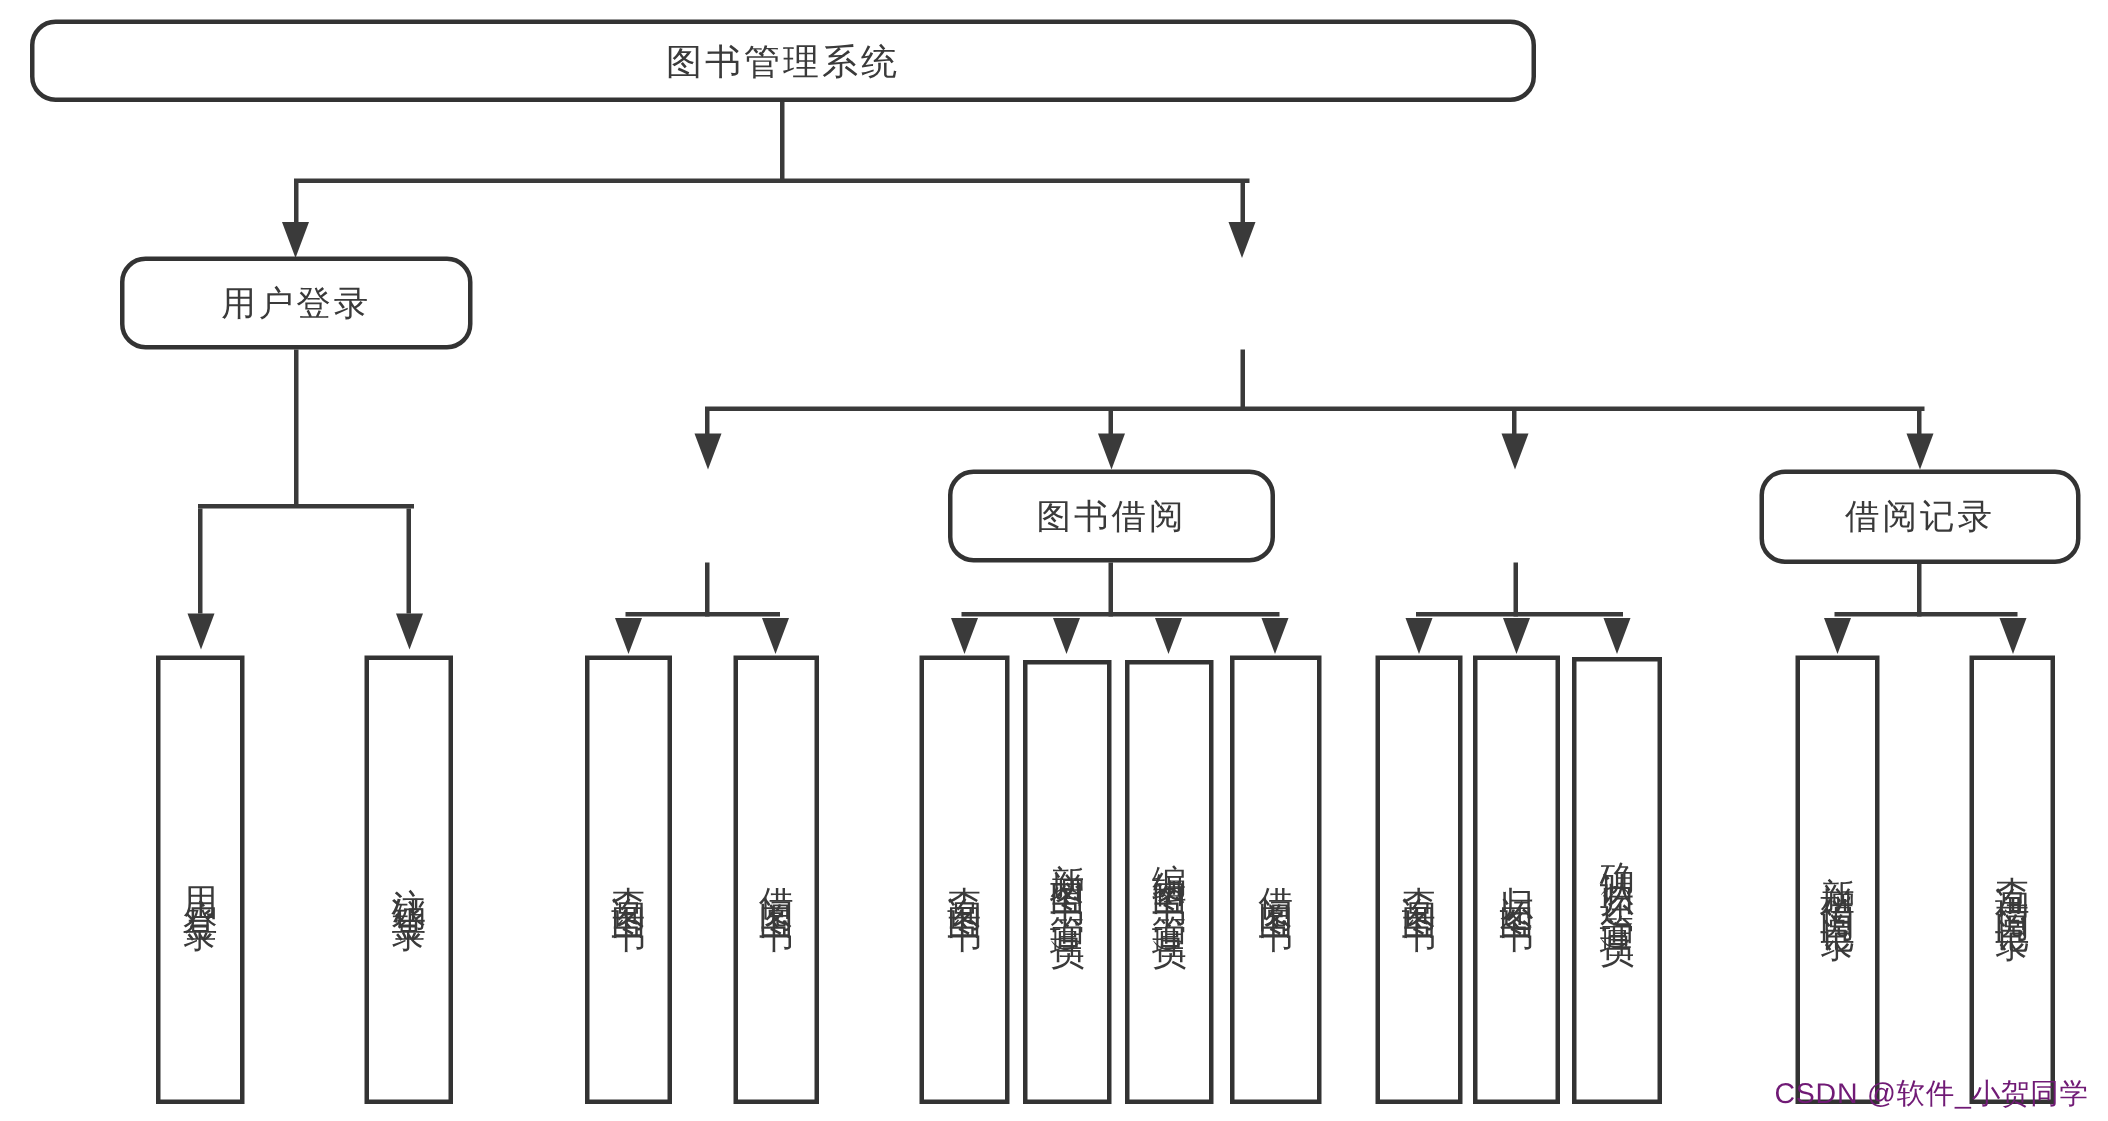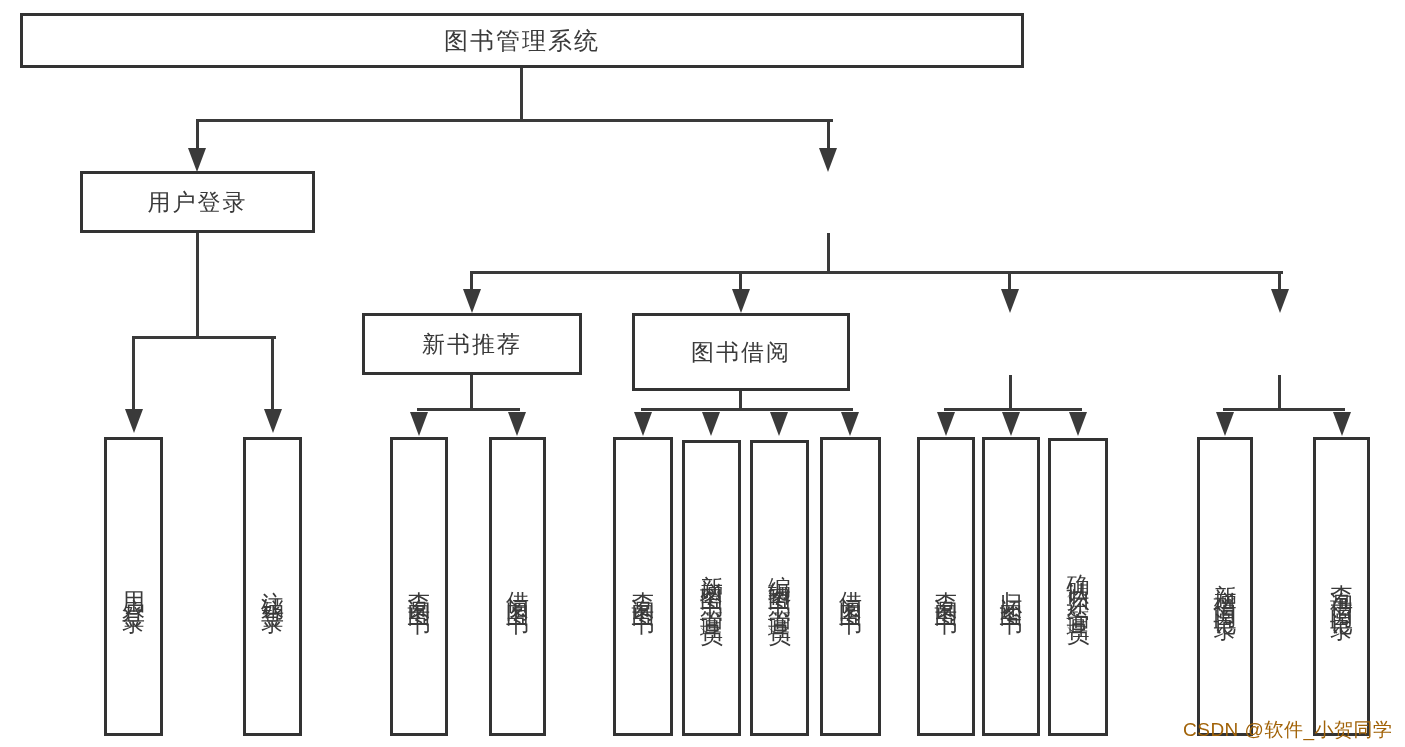"图书管理系统" .hbox { border-radius: none -> 17px }
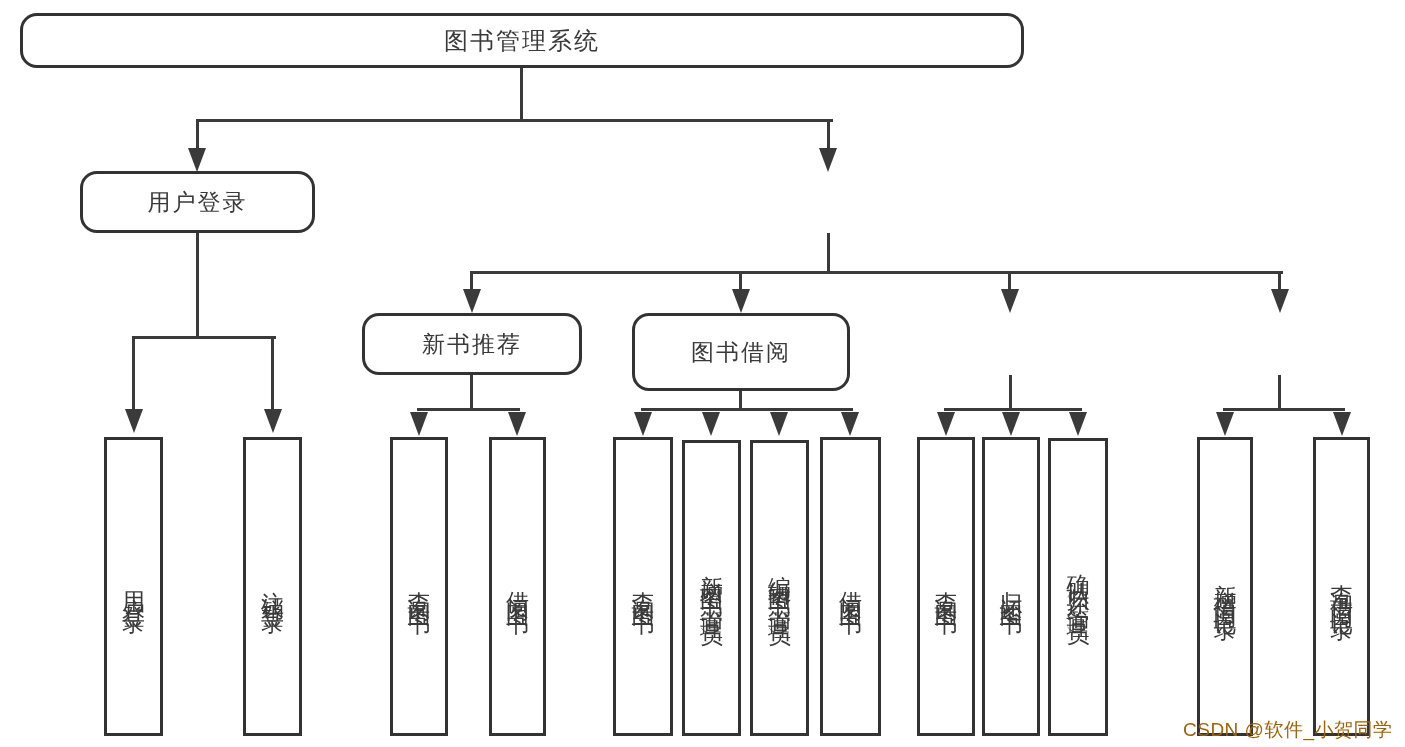"新书推荐" div.box { html: <div> <span>新书推荐</span> </div> -> none }
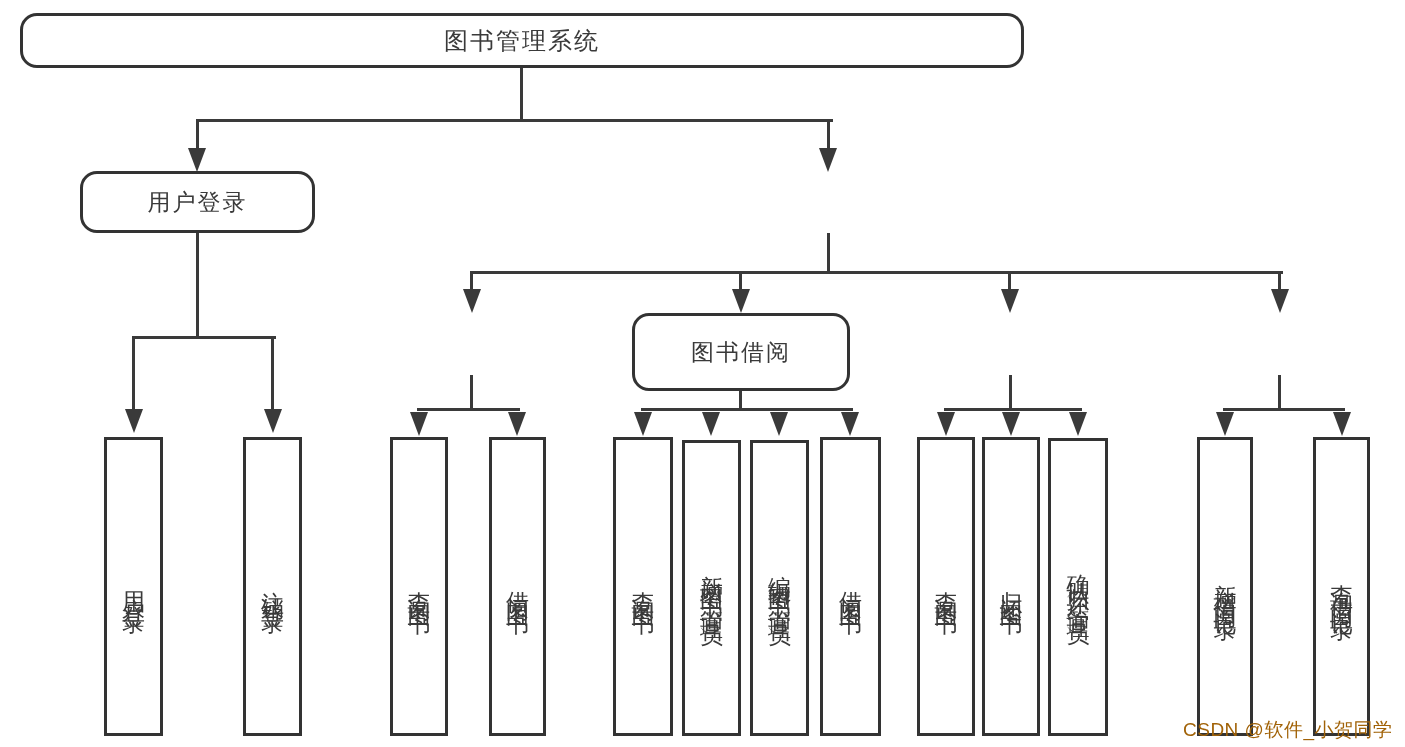"图书借阅" div.box { height: 78px -> 62px }
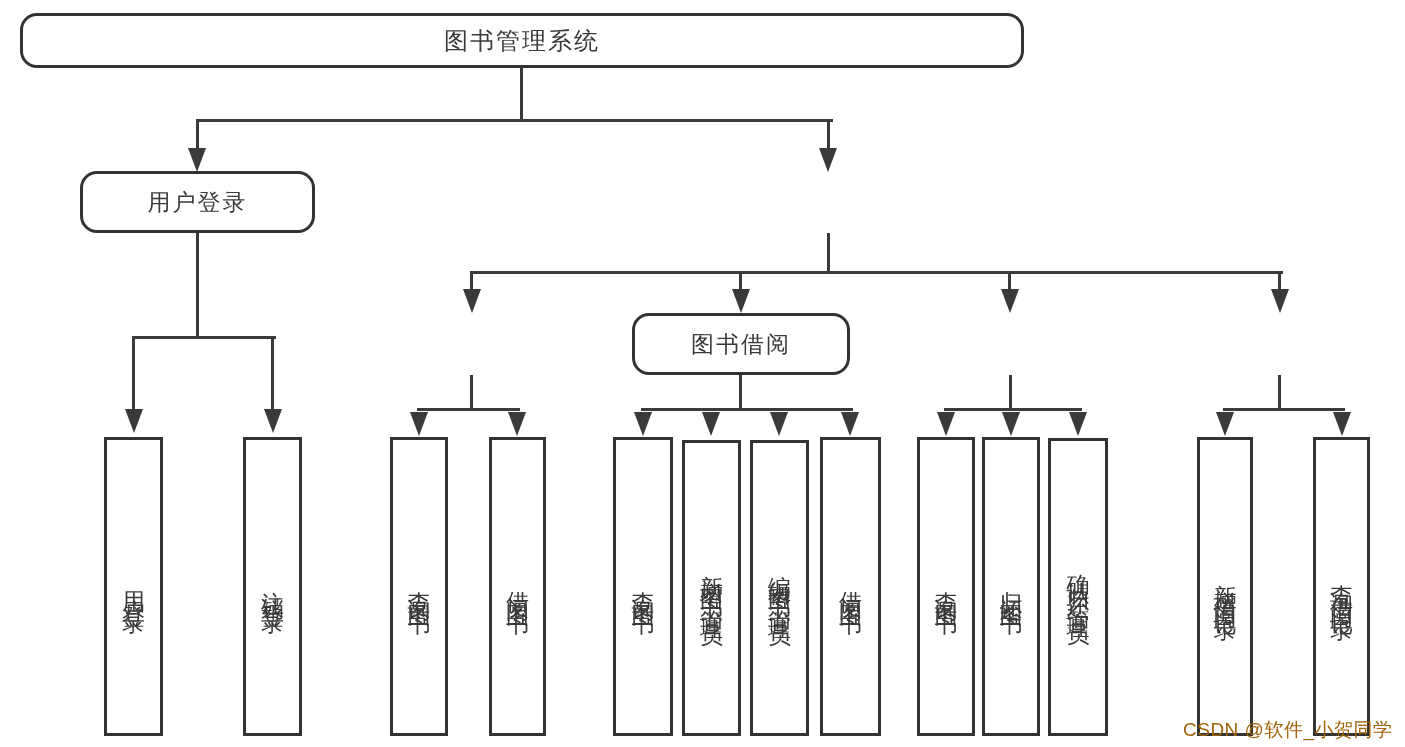"借阅记录" div.box { html: none -> <div> <span>借阅记录</span> </div> }
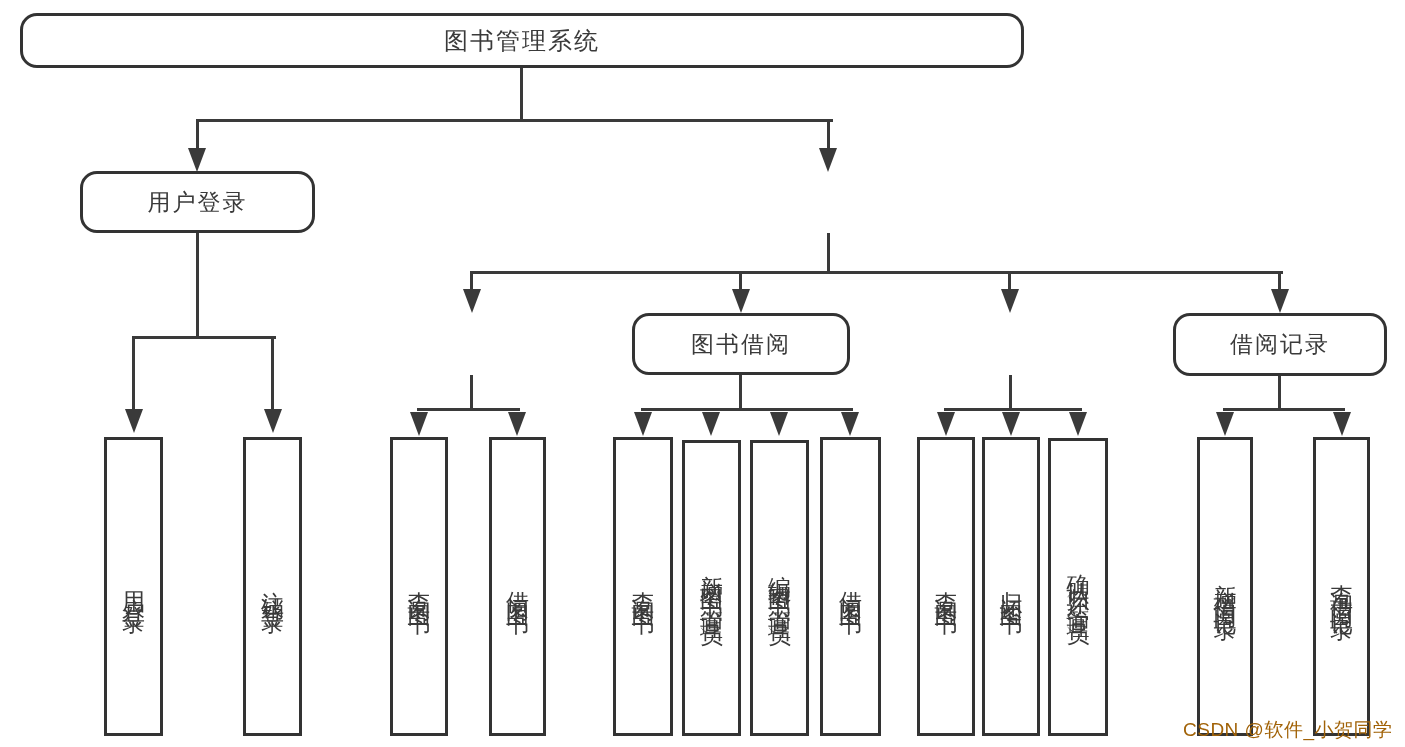"CSDN @软件_小贺同学" .watermark { color: #a16207 -> #701a75 }
